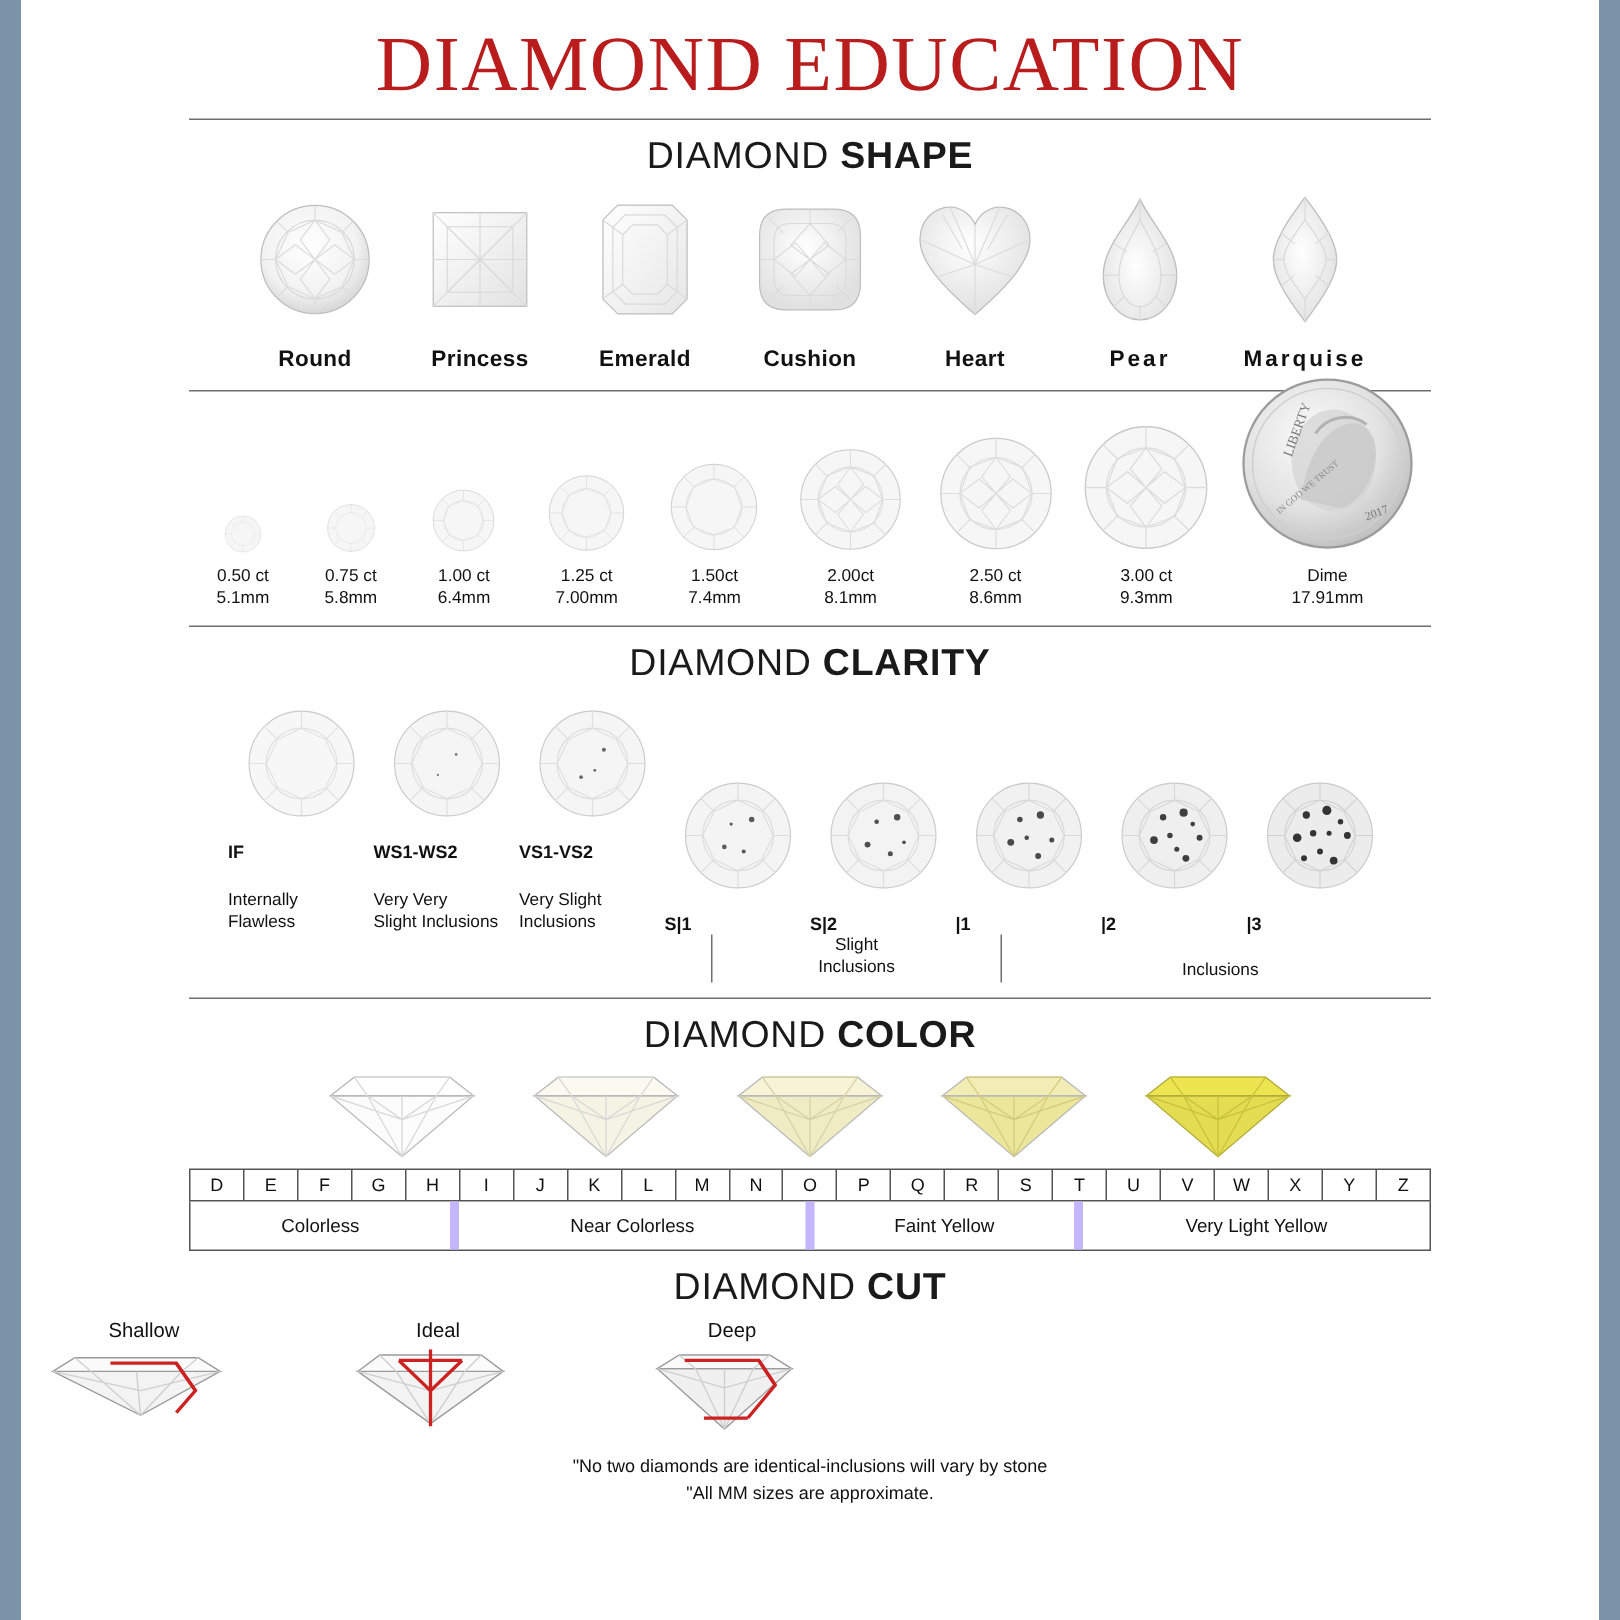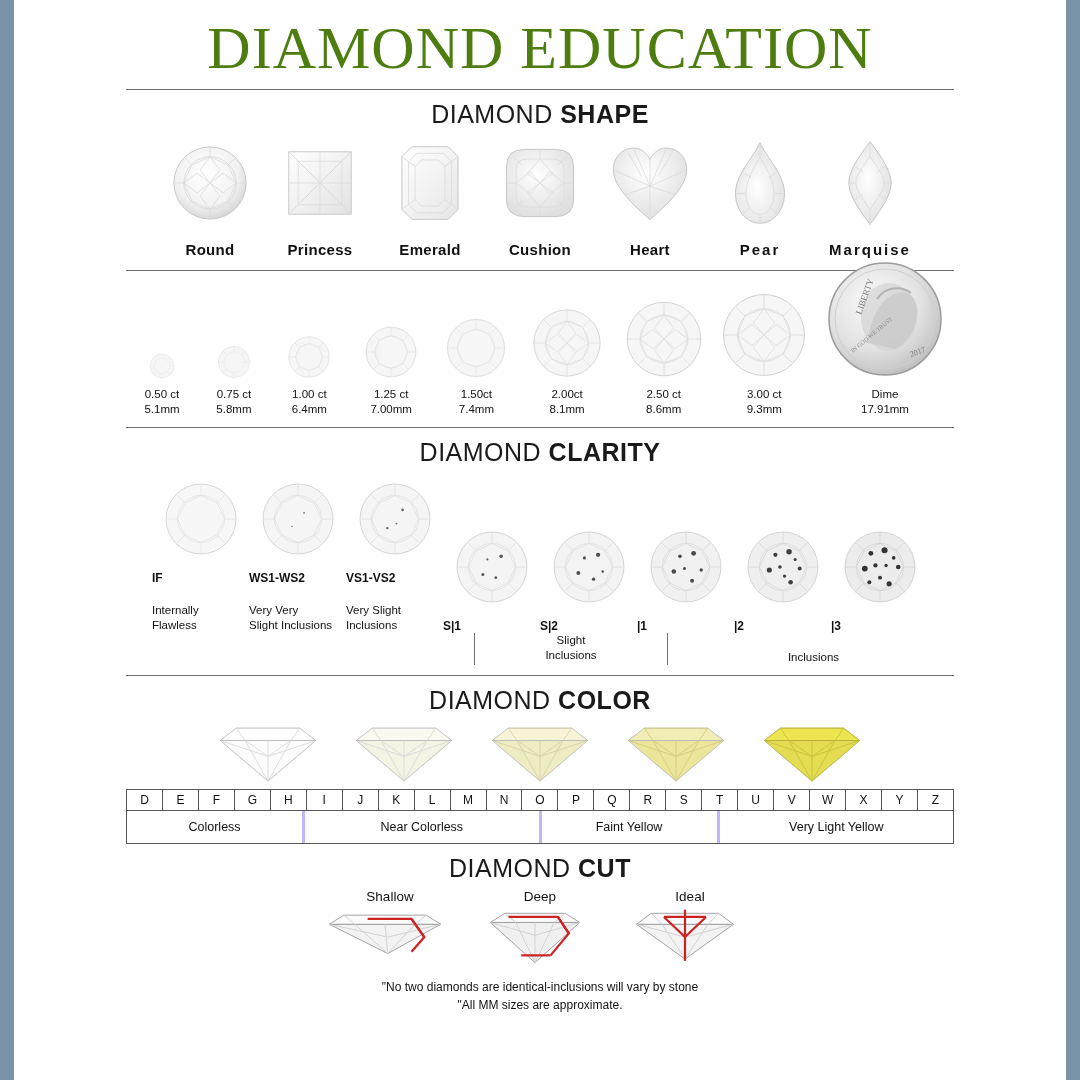"DIAMOND EDUCATION" .main-title { color: #4d7c0f -> #b91c1c; font-size: 60px -> 52px }
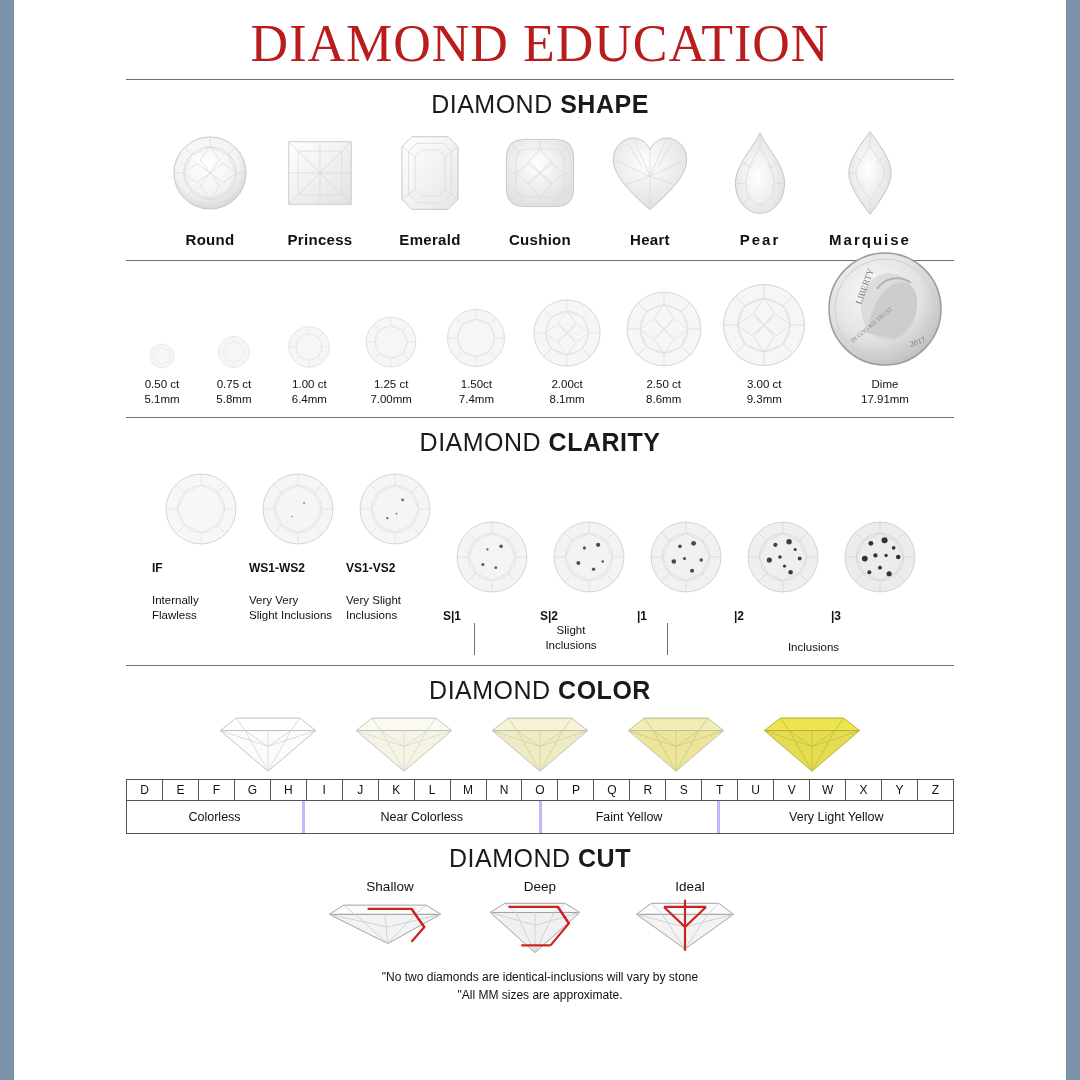"Colorless" .color-groups .grp { border-right: 3px solid #c4b5fd -> 6px solid #c4b5fd }
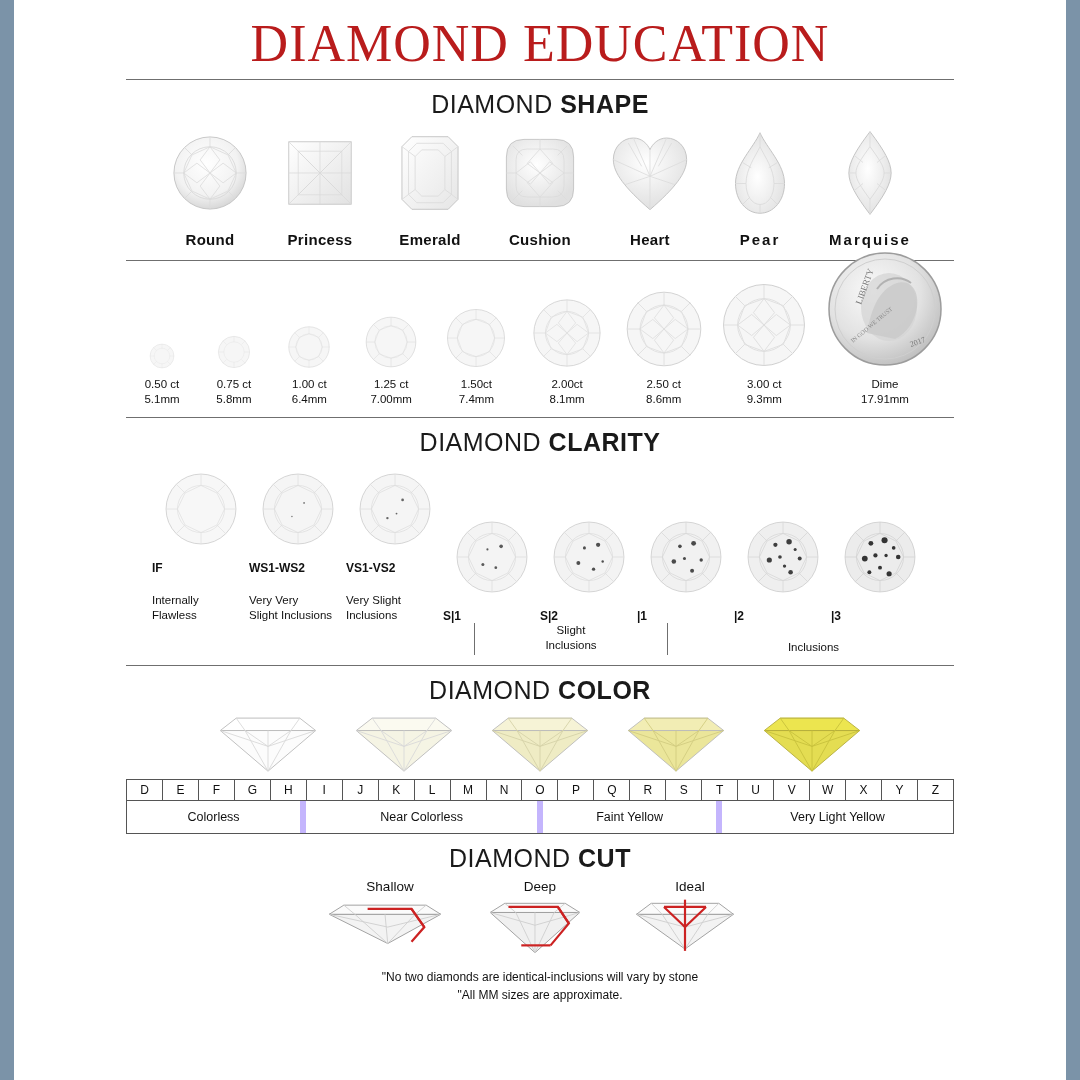"Shallow" .cut-row { gap: none -> 46px; justify-content: center -> none }
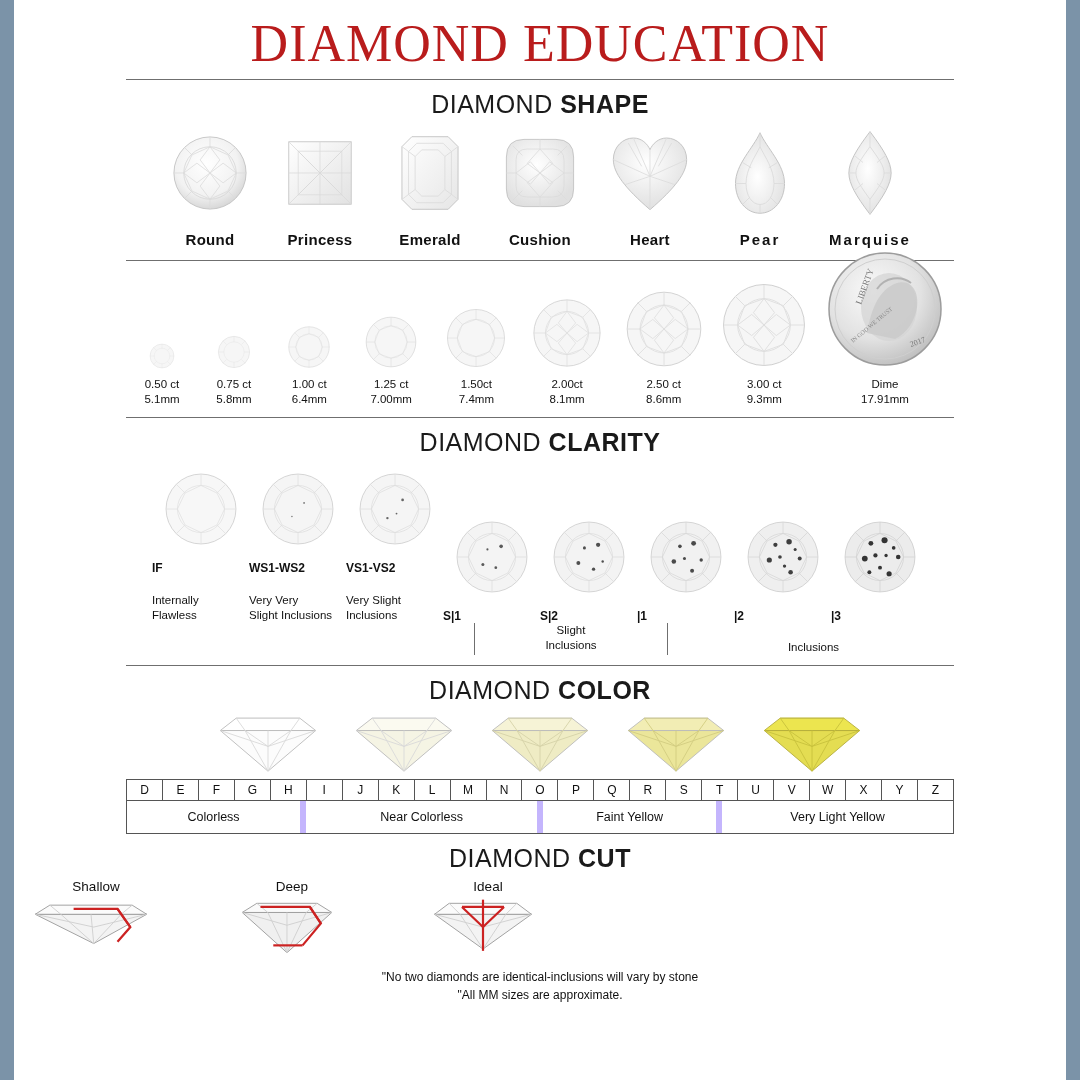"Deep" div.cut-cell { order: before "Ideal" -> after "Ideal" }
